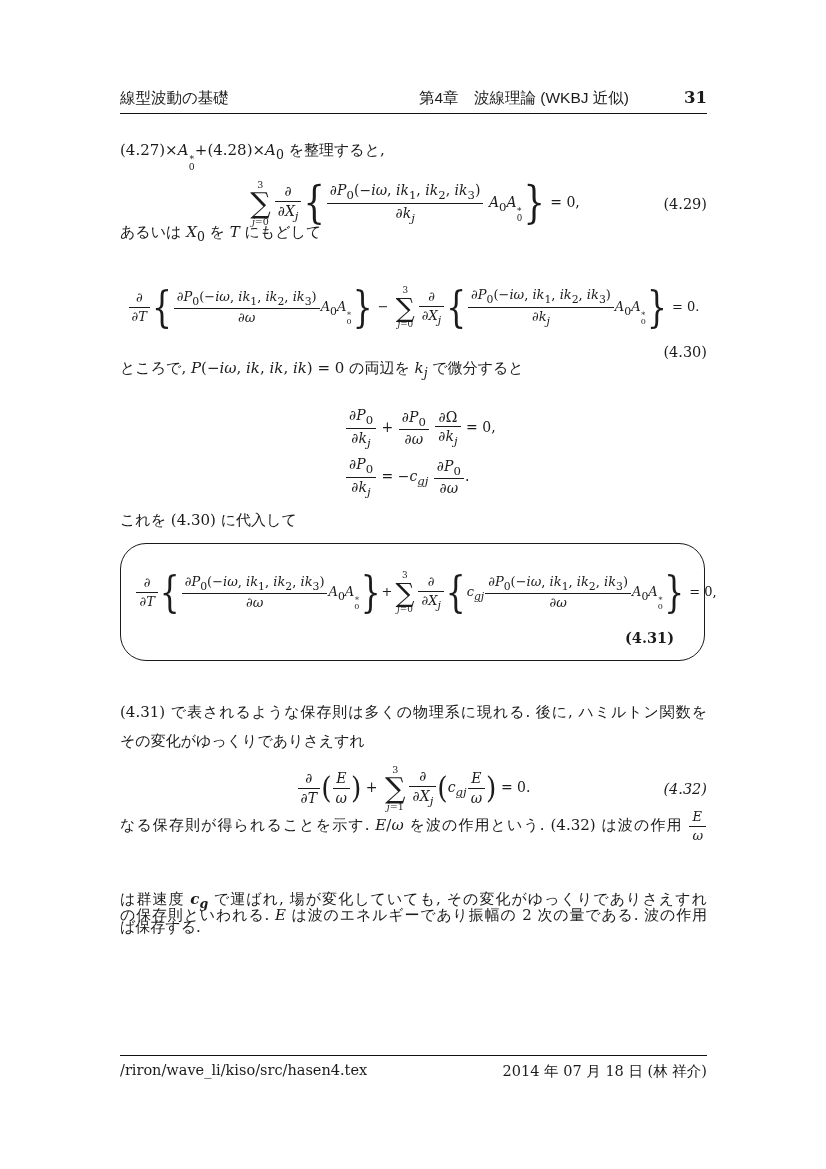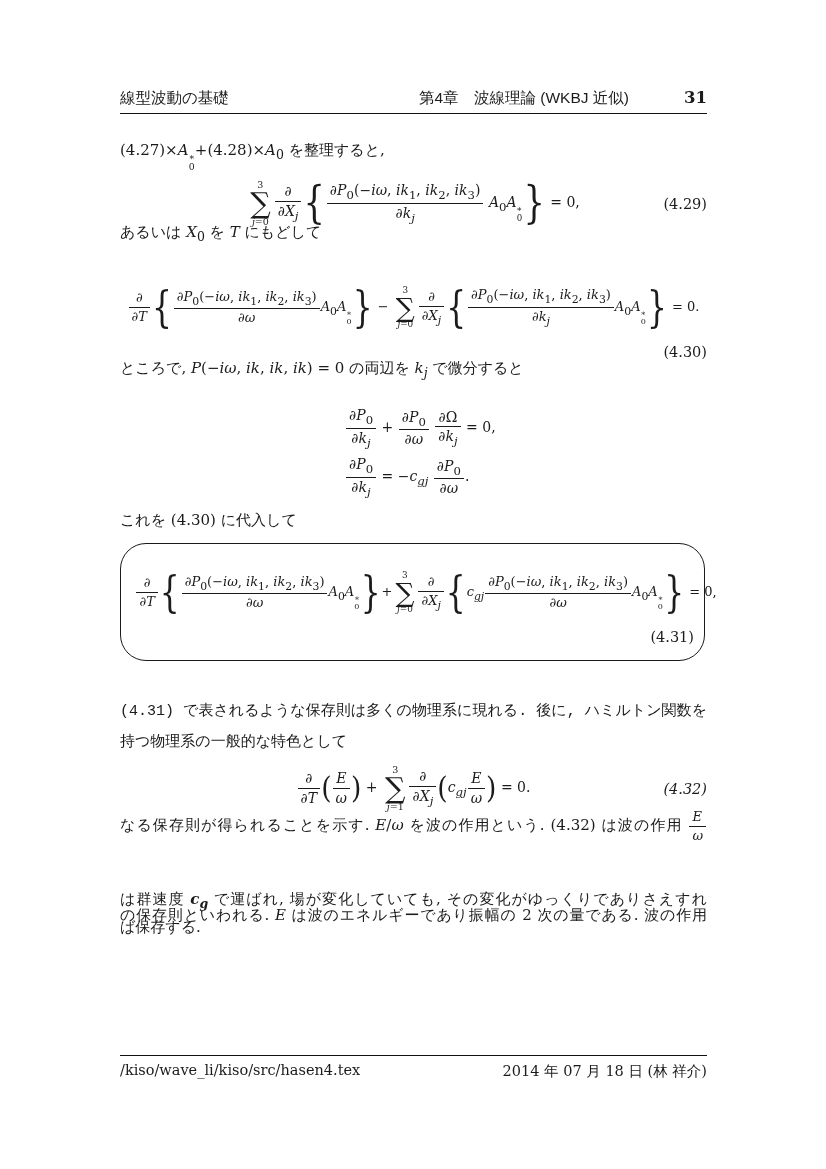"(4.31)" span.tag { font-weight: none -> bold; right: 32px -> 52px }
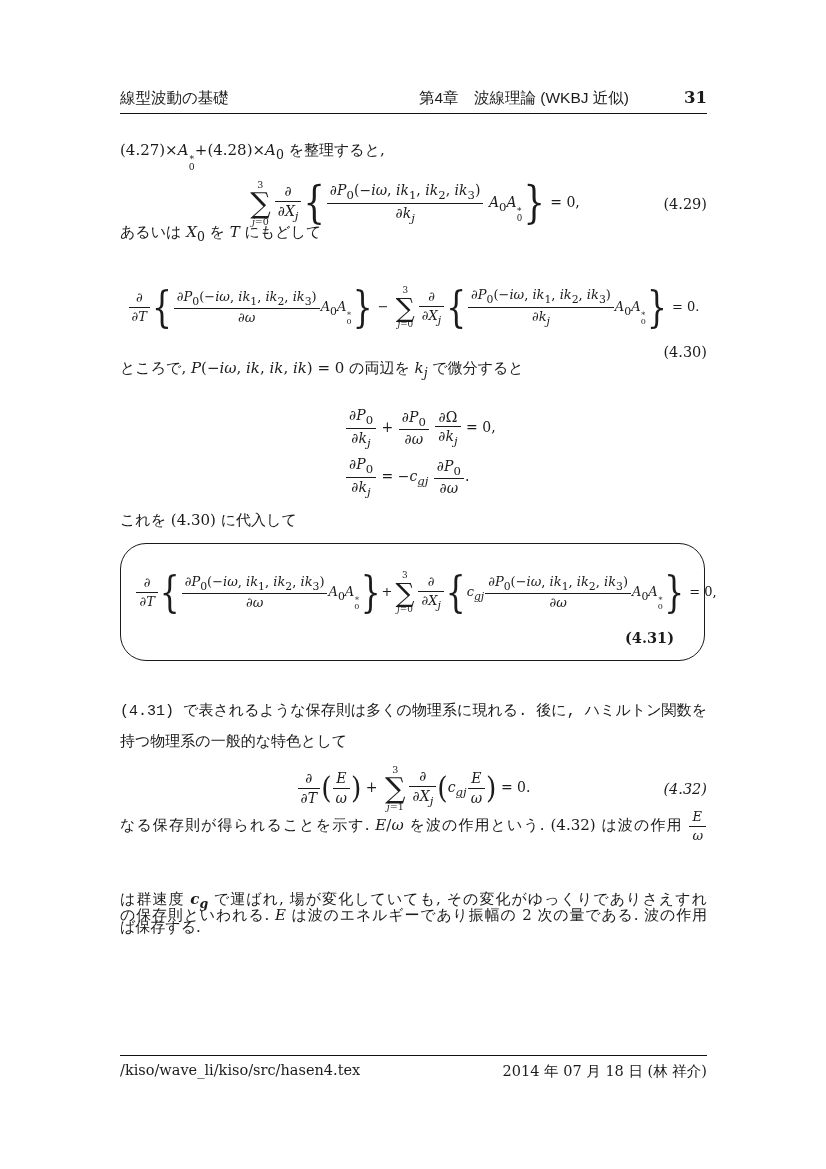"(4.31) で表されるような保存則は多くの物理系に現れる. 後に," div.abs { font-family: Liberation Mono, monospace -> none }
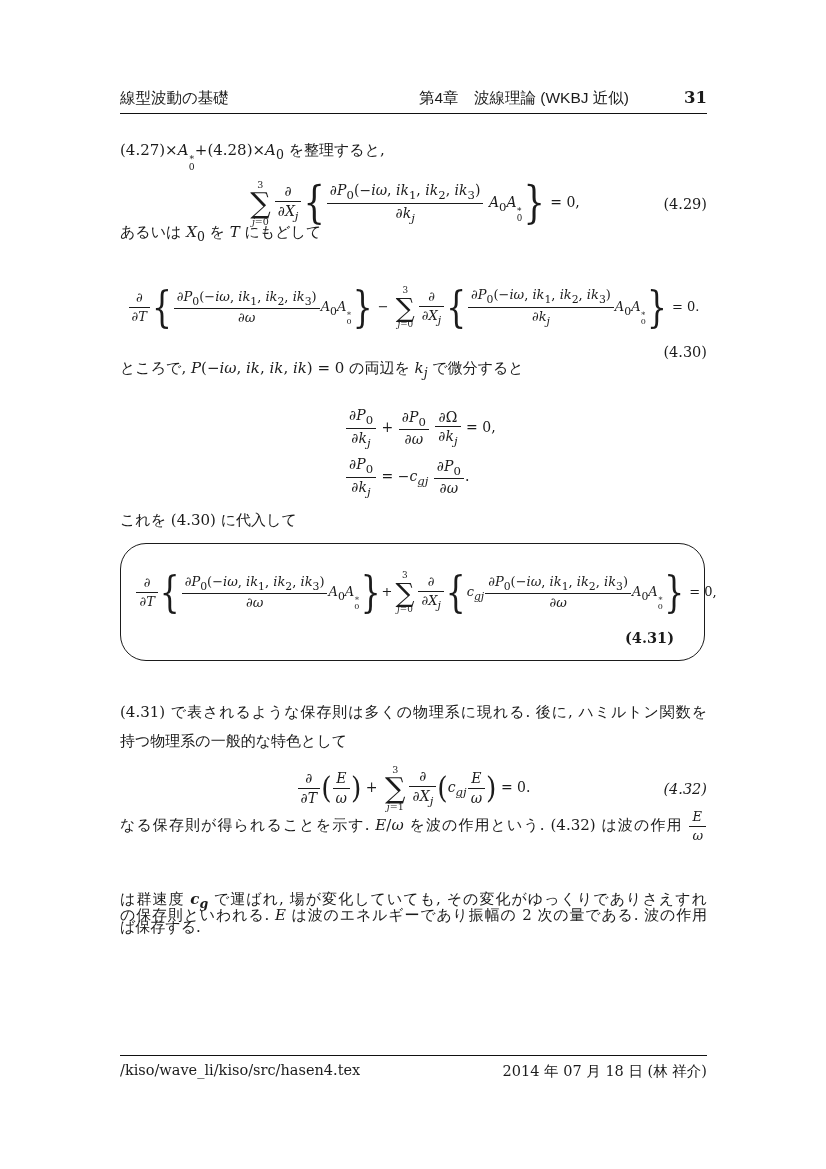"持つ物理系の一般的な特色として" div.abs { text: 持つ物理系の一般的な特色として -> その変化がゆっくりでありさえすれ }
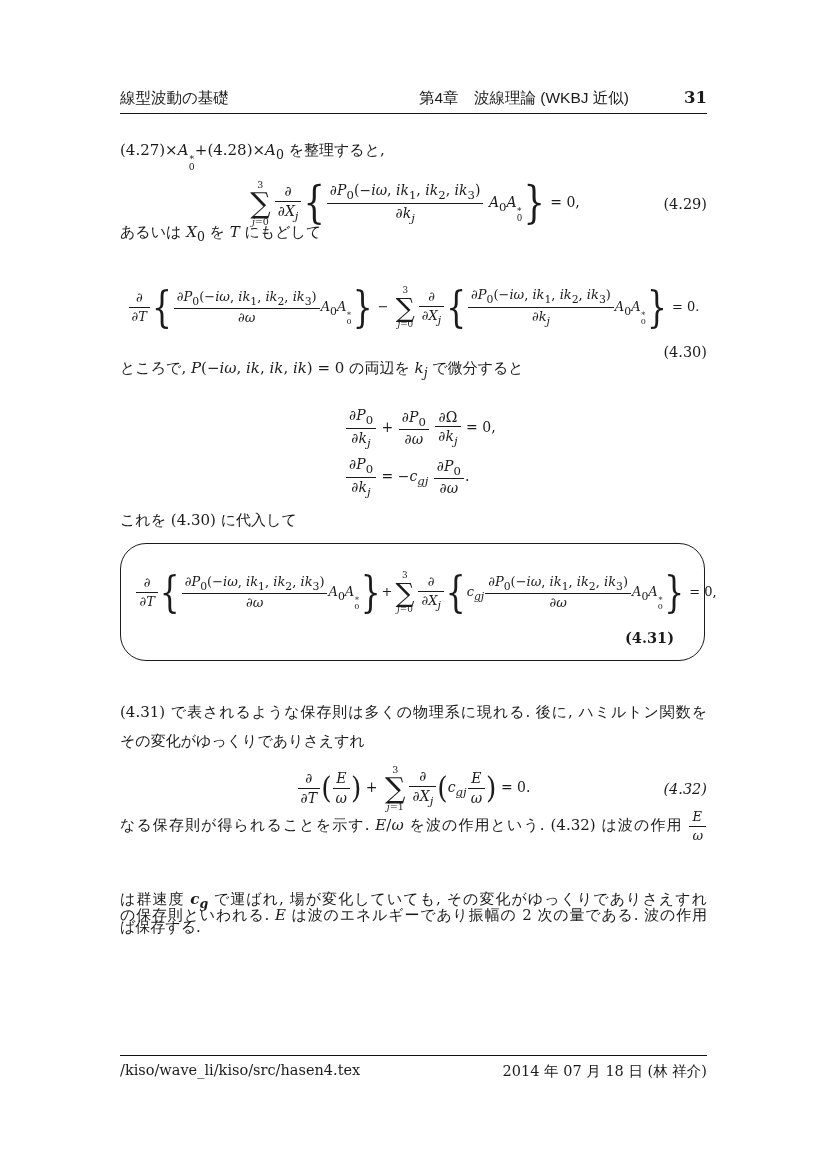"/kiso/wave_li/kiso/src/hasen4.tex" span { text: /kiso/wave -> /riron/wave }
